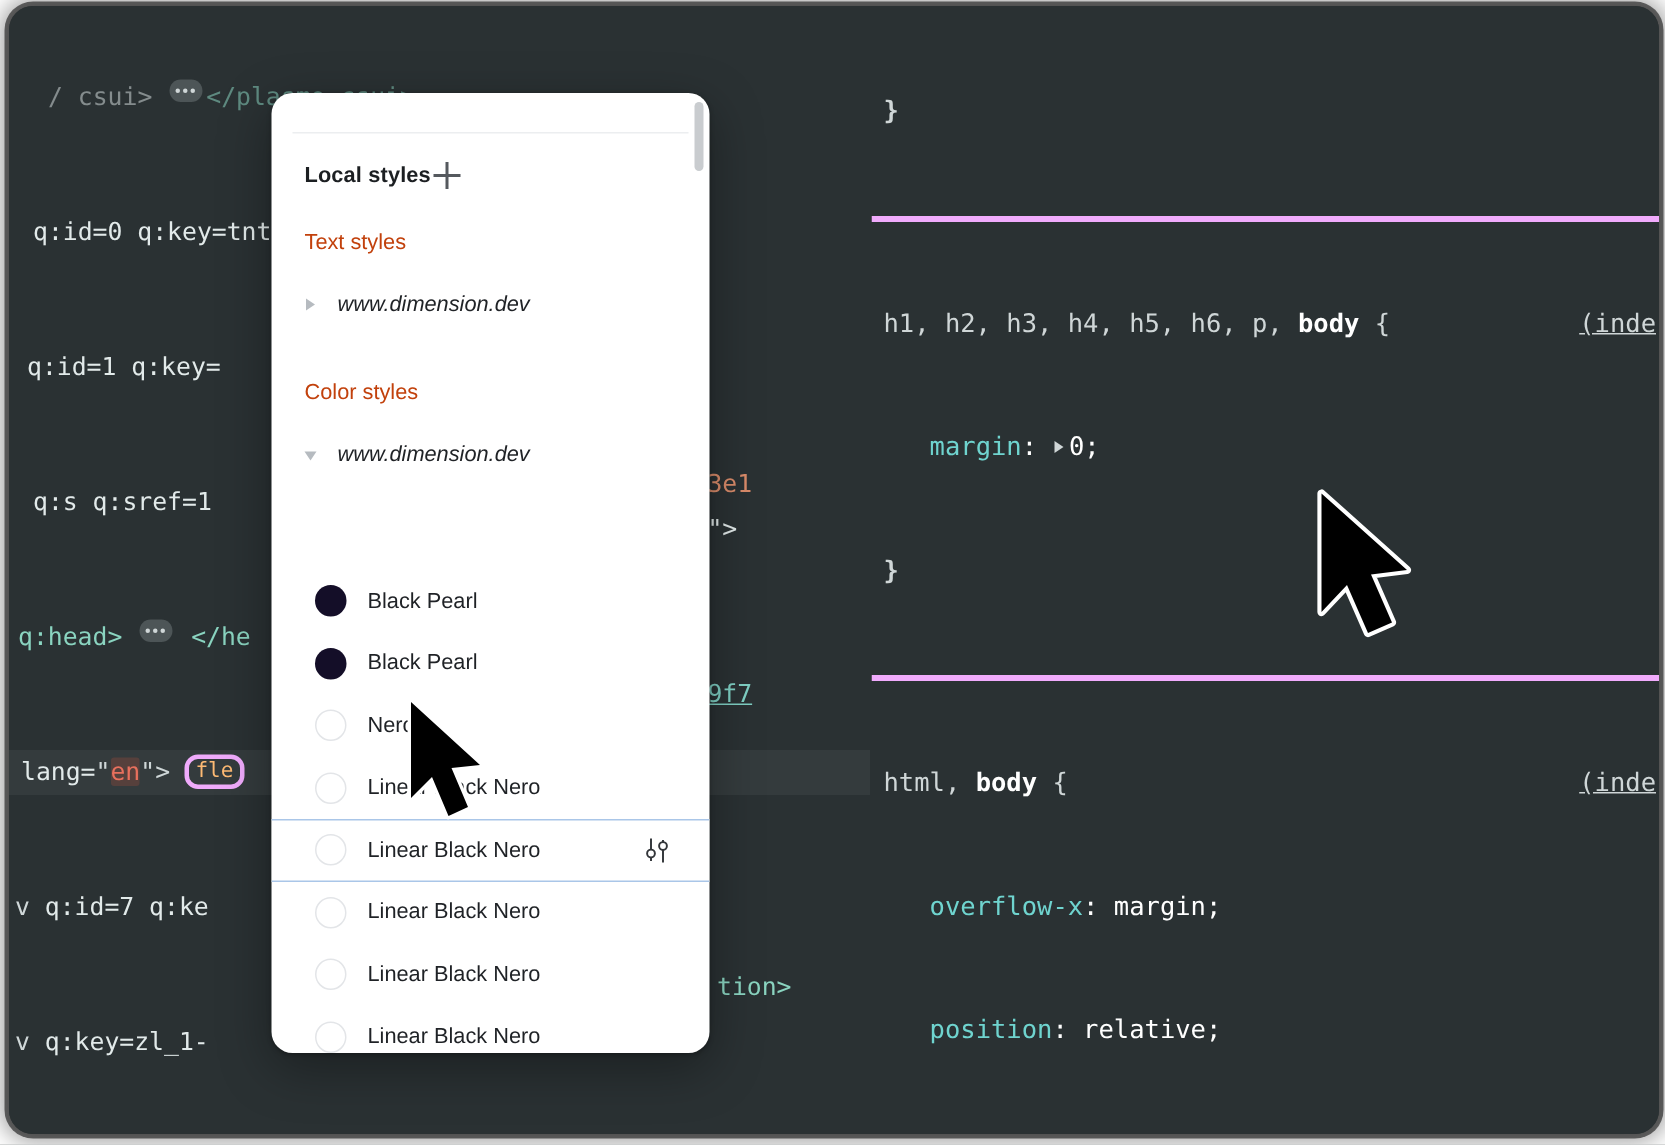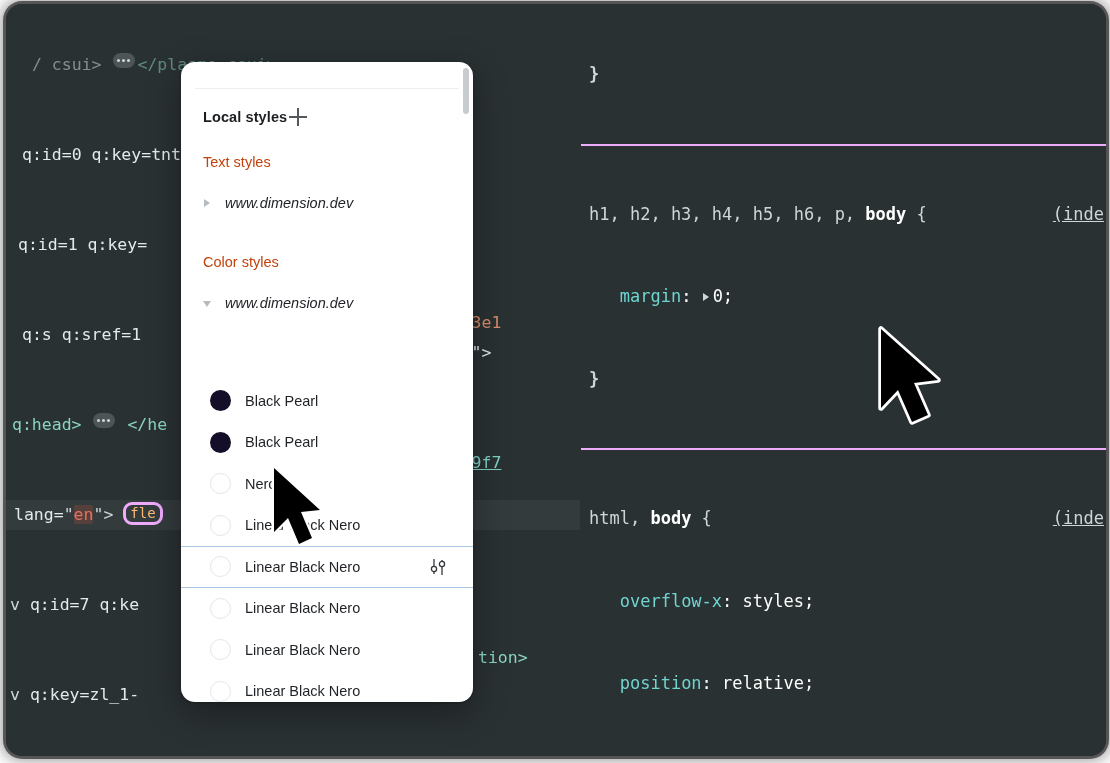"h1, h2, h3, h4, h5," .rule + .rule { border-top: 2px solid #f0abfc -> 4px solid #f0abfc }
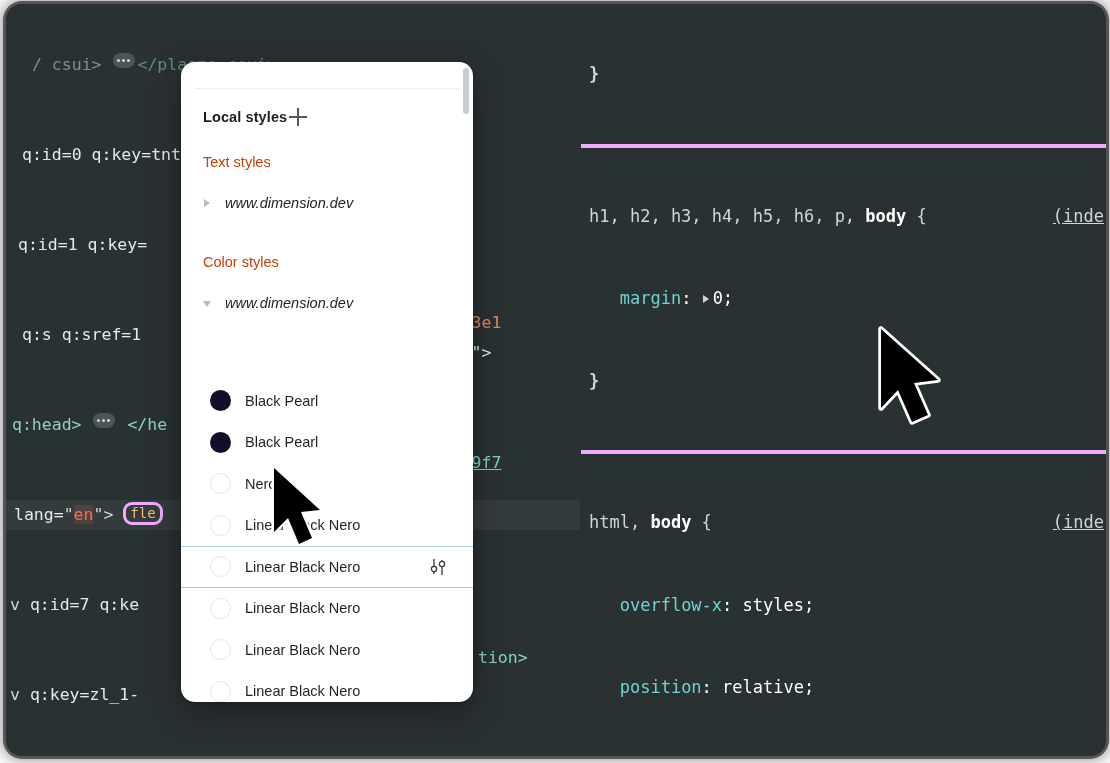": styles;" span.val { text: styles -> margin }
